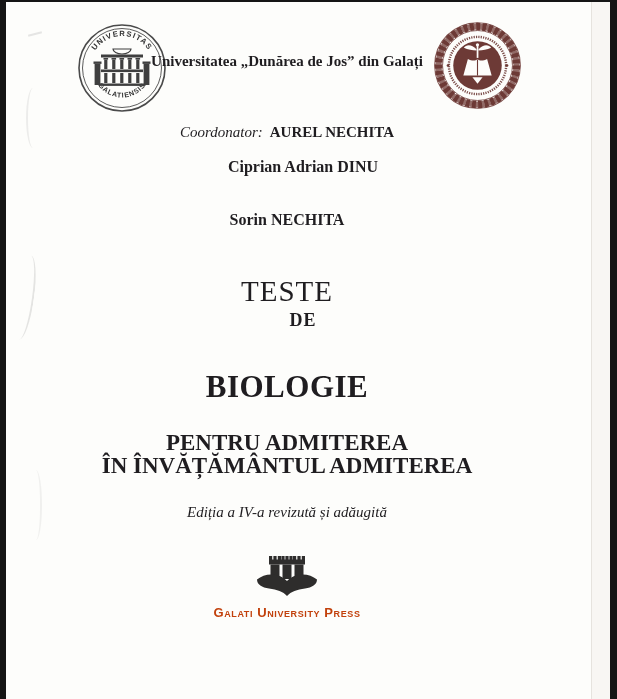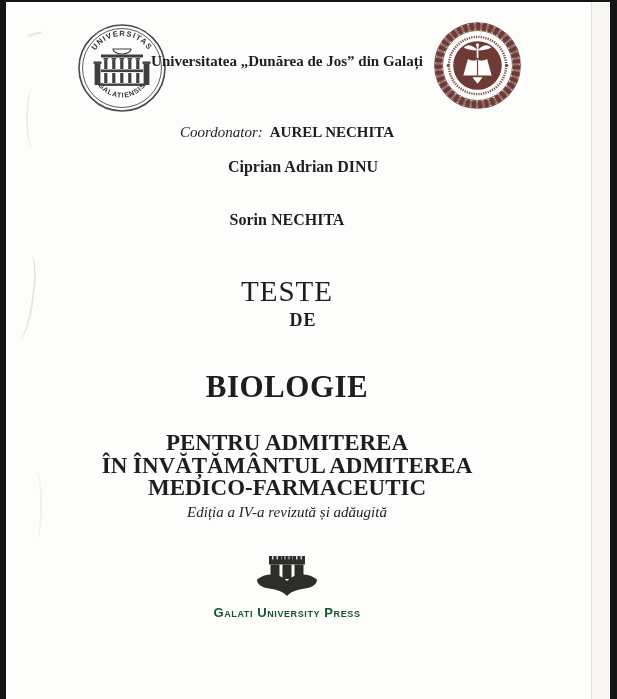"MEDICO-FARMACEUTIC" div { html: <div>MEDICO-FARMACEUTIC</div> -> none }
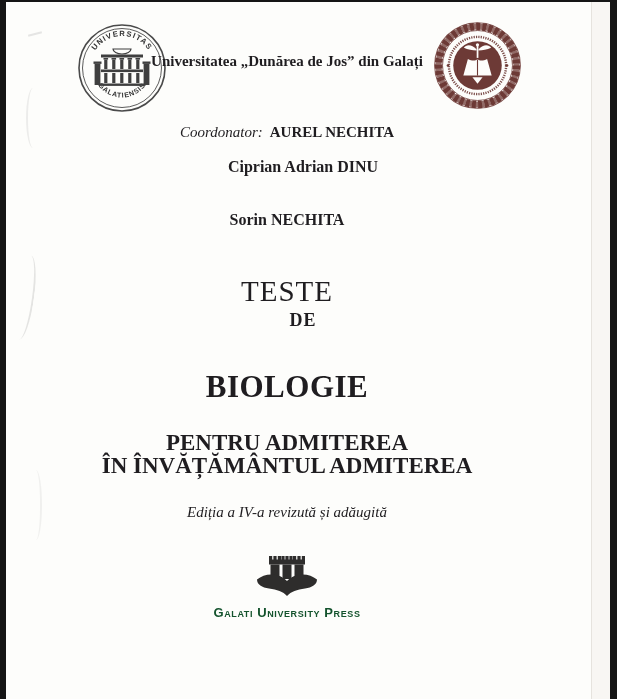"Galati University Press" .pub-name { color: #14532d -> #c2410c }
